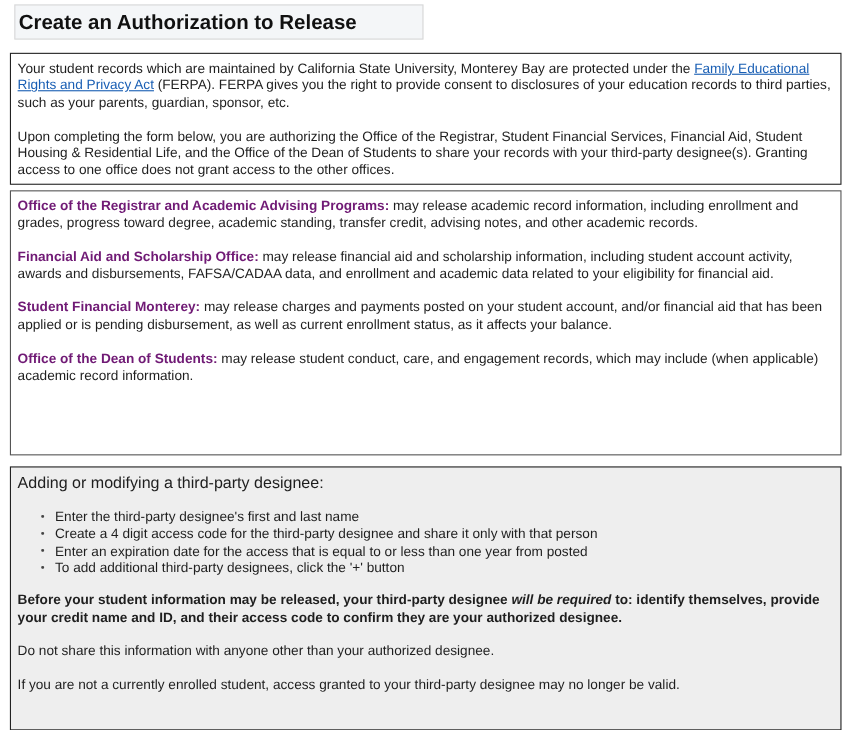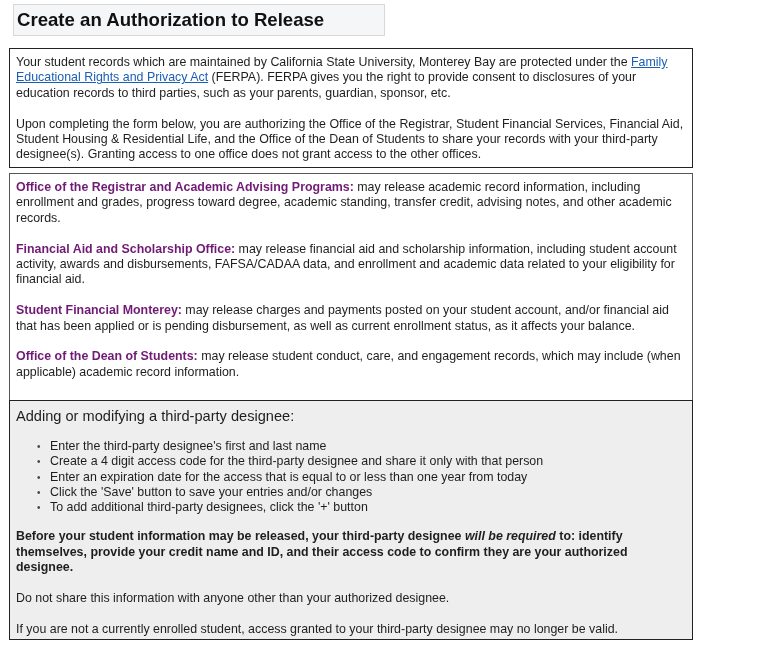"Your student records which are" .box { width: 684px -> 756px }
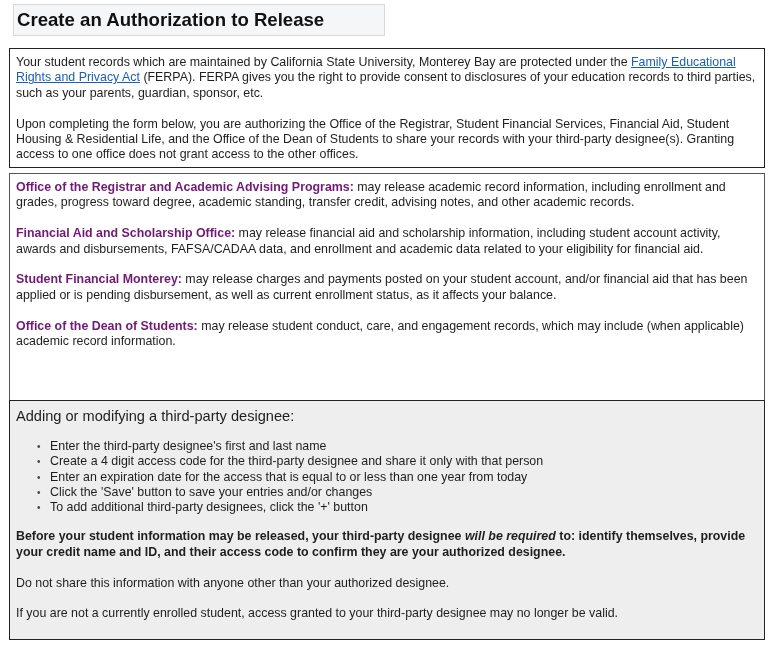"Adding or modifying a third-party" .box3 { top: 400px -> 424px }
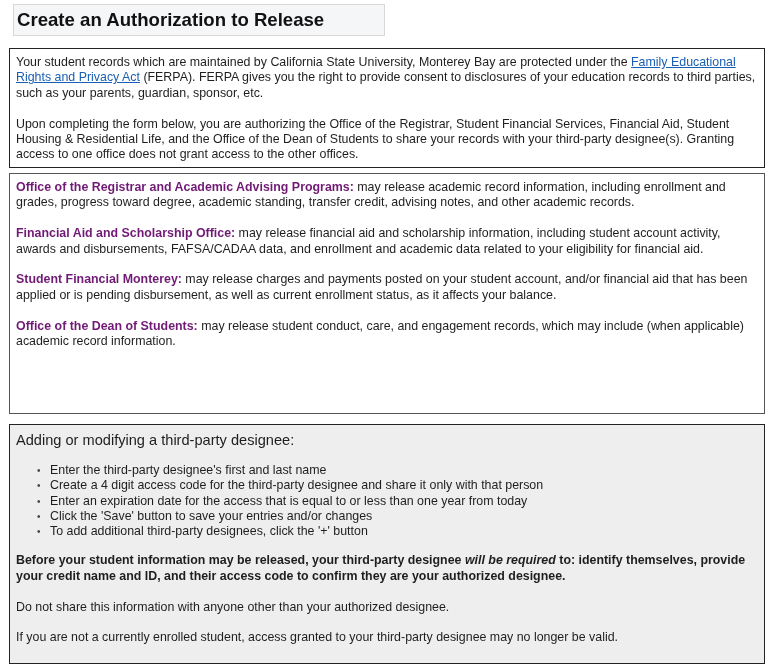"Enter an expiration date for" li { text: today -> posted }
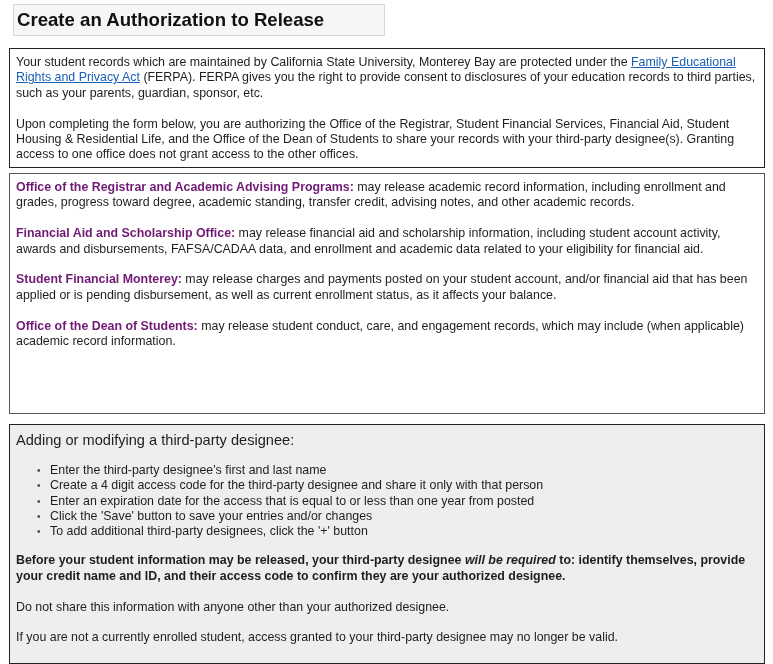"Click the 'Save' button to" li { html: <li>Click the 'Save' button to save your entries and/or changes</li> -> none }
